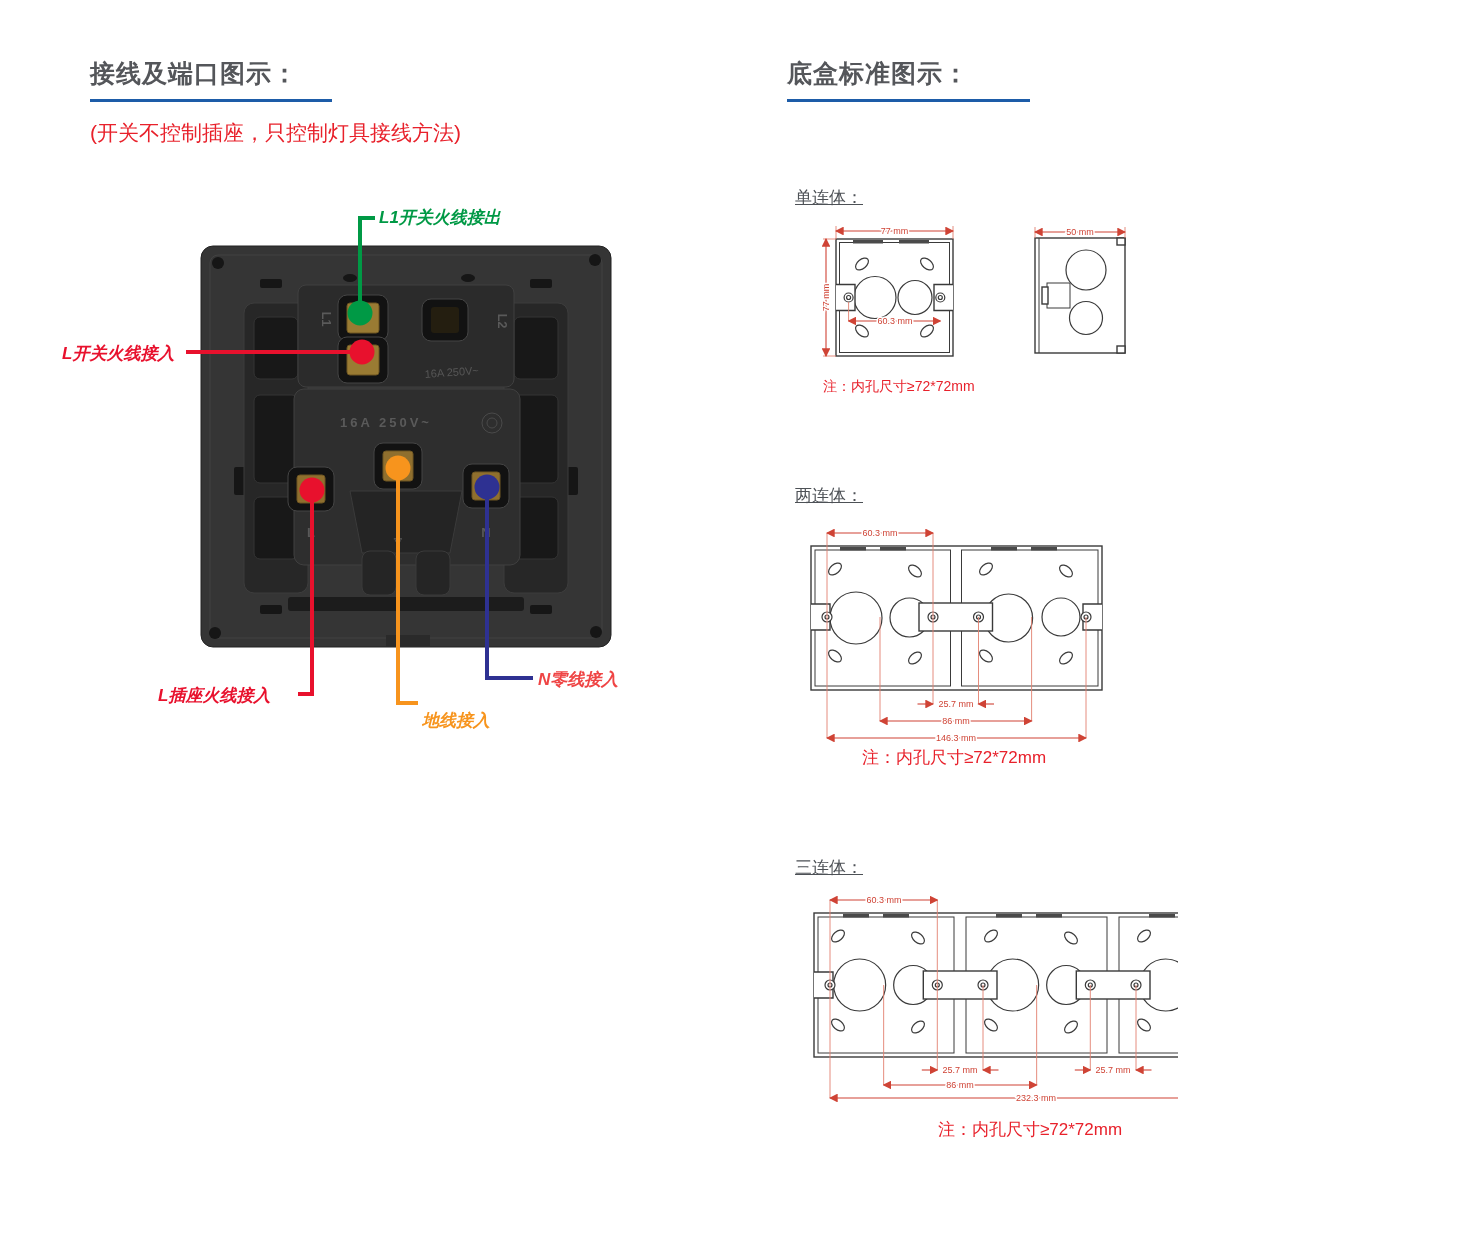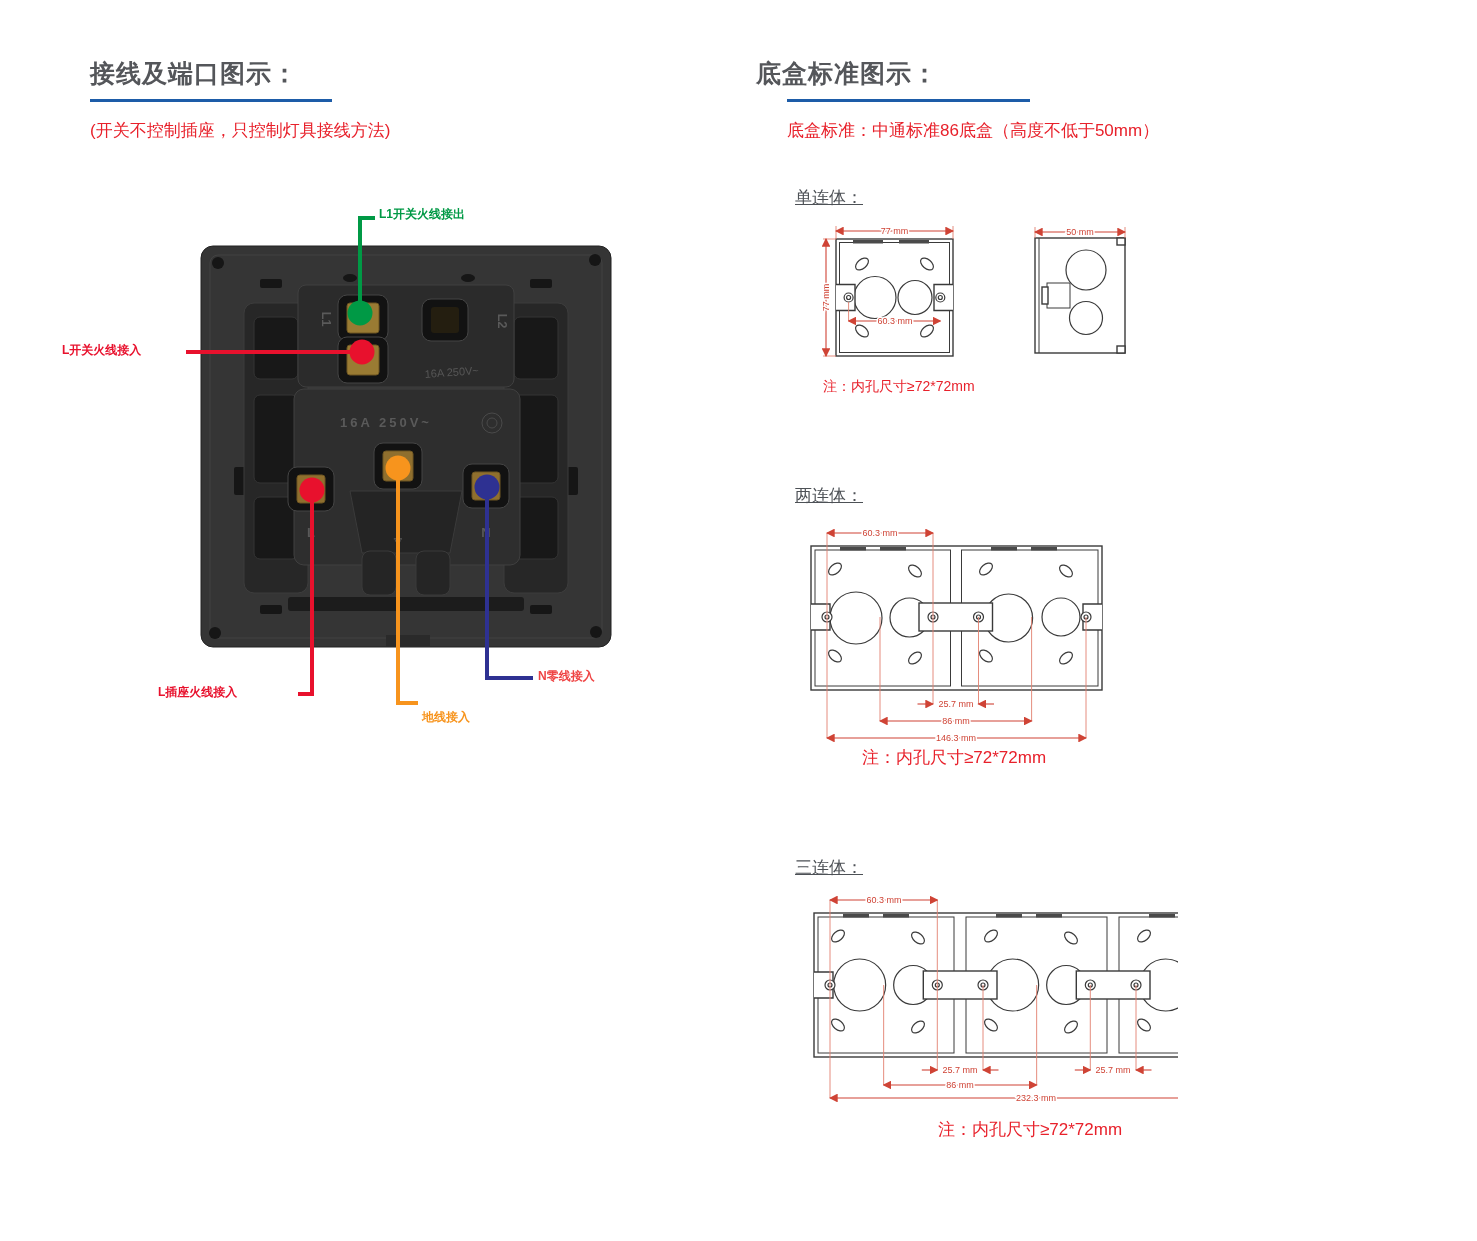"底盒标准图示：" div.abs { left: 756px -> 787px }
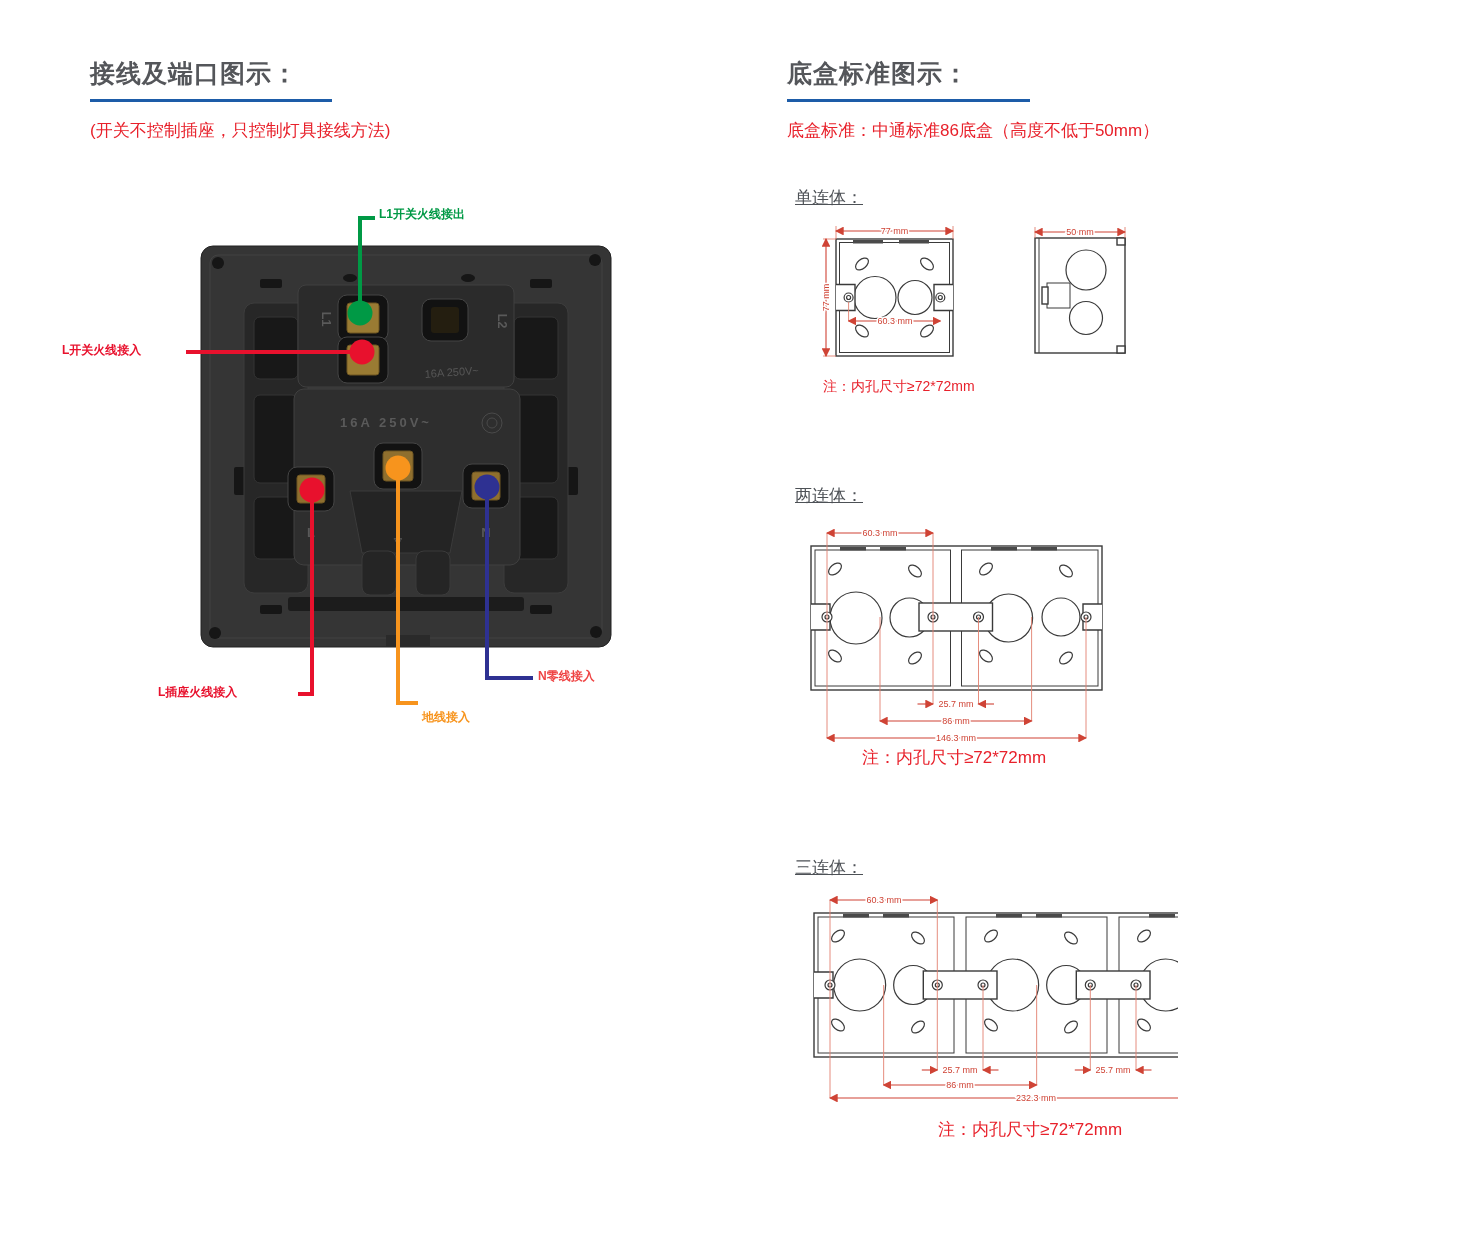"(开关不控制插座，只控制灯具接线方法)" .sub { font-size: 17px -> 21px }
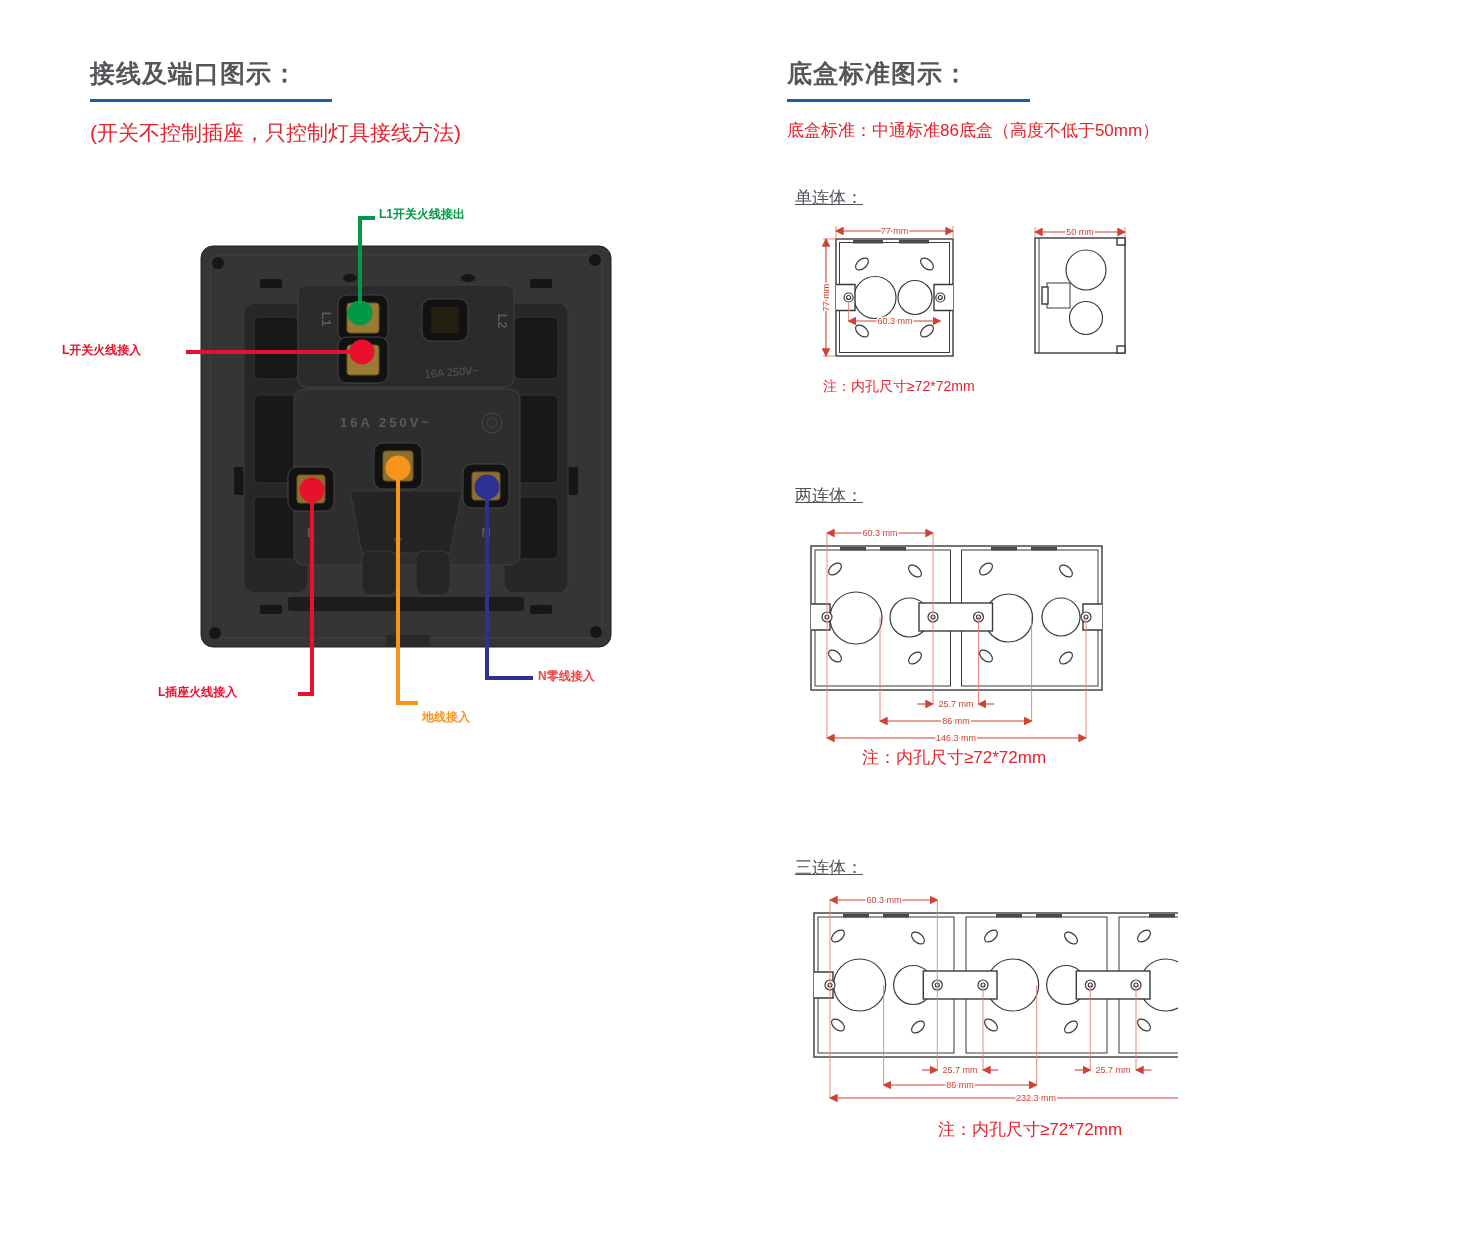"底盒标准：中通标准86底盒（高度不低于50mm）" div.abs { html: <div>底盒标准：中通标准86底盒（高度不低于50mm）</div> -> none }
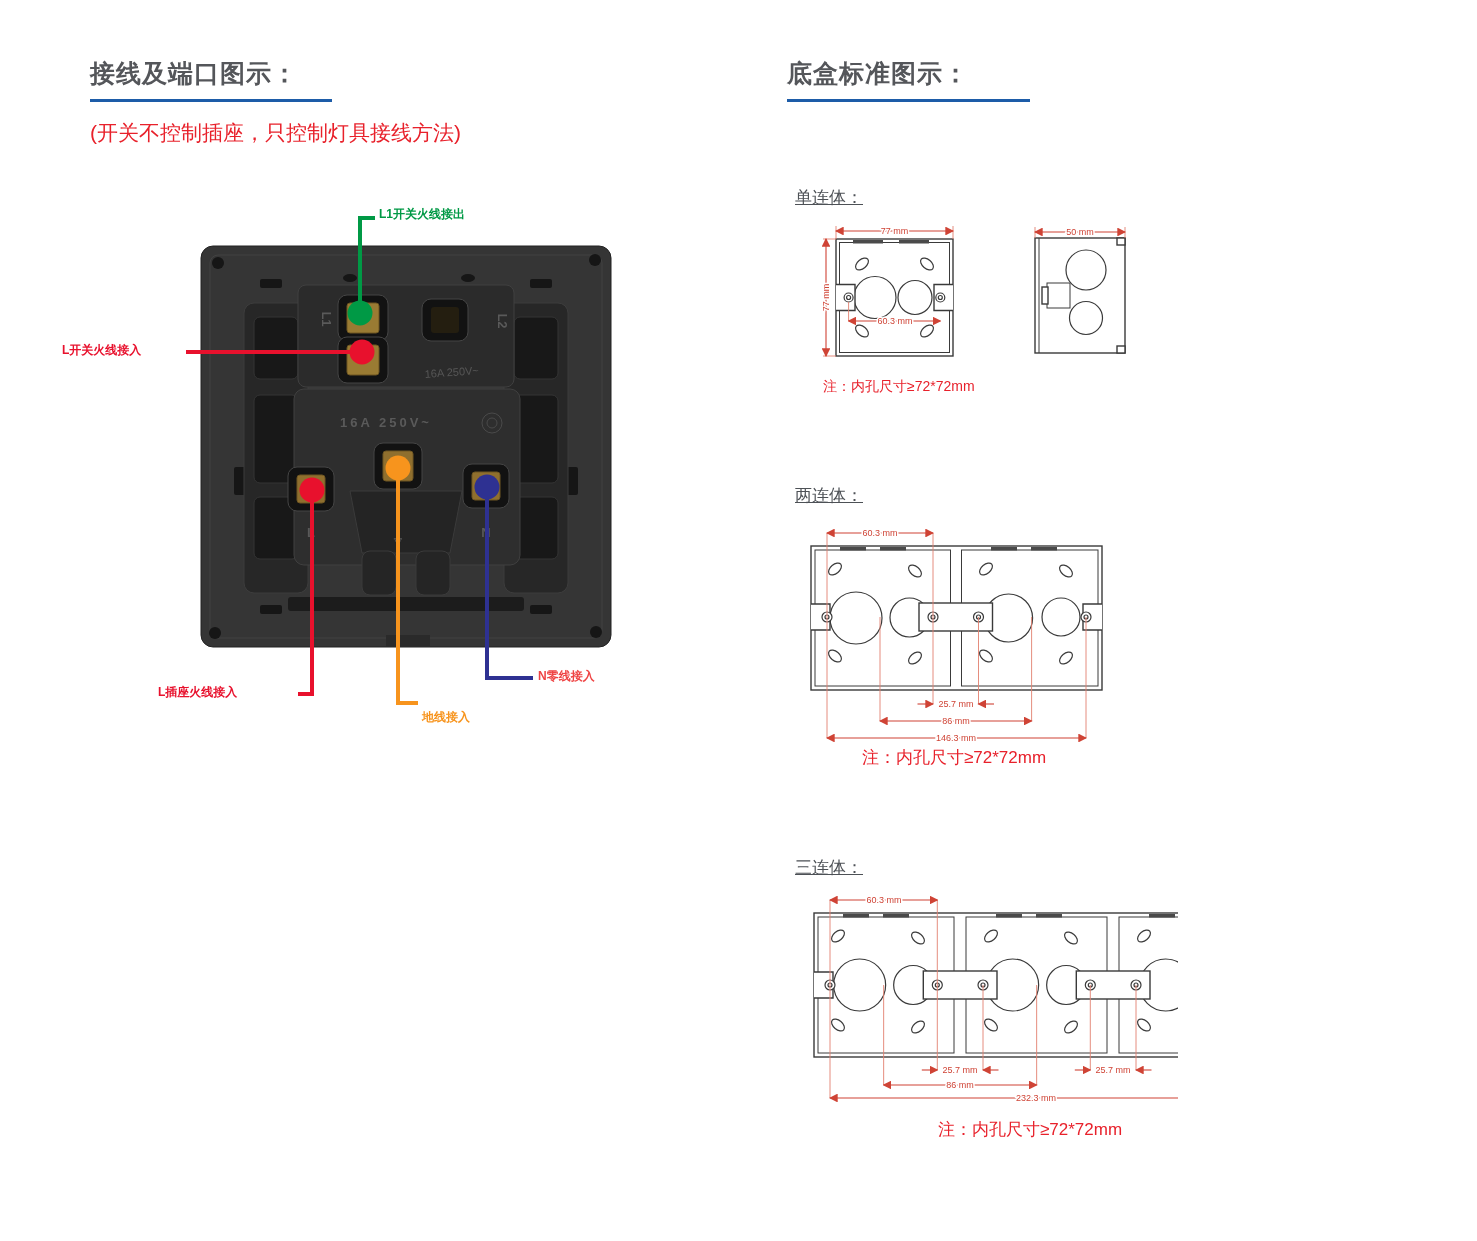"L1开关火线接出" .annlabel { font-size: 12px -> 17px; font-style: none -> italic }
